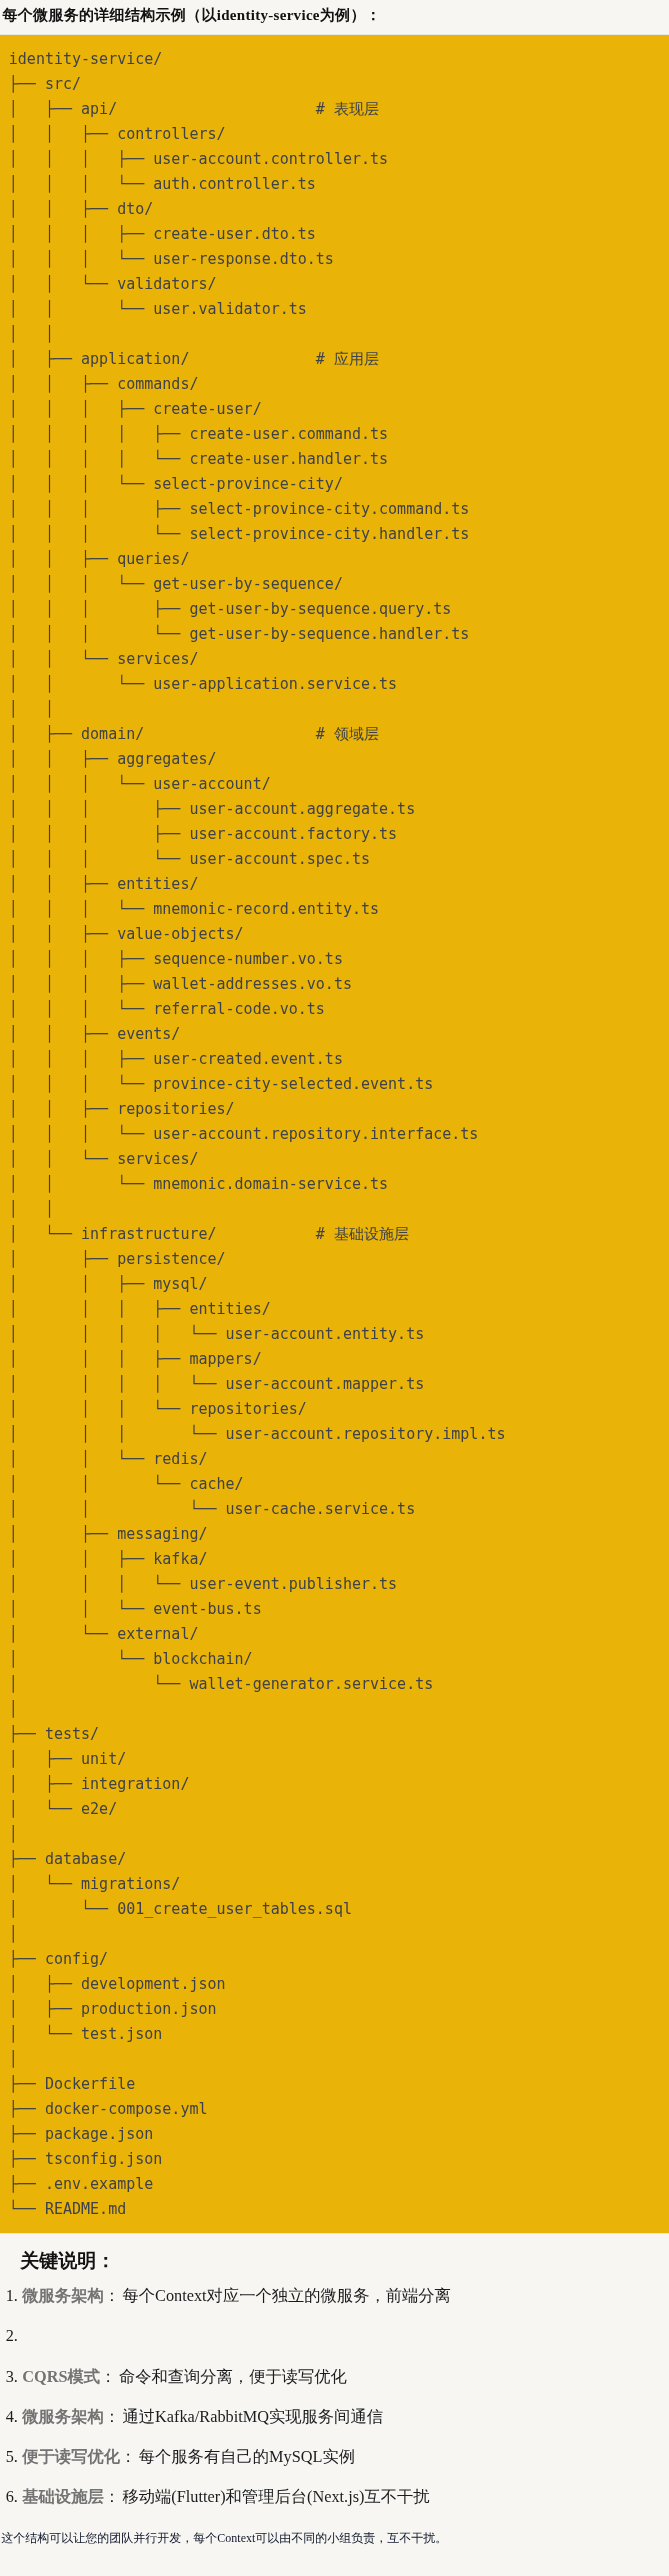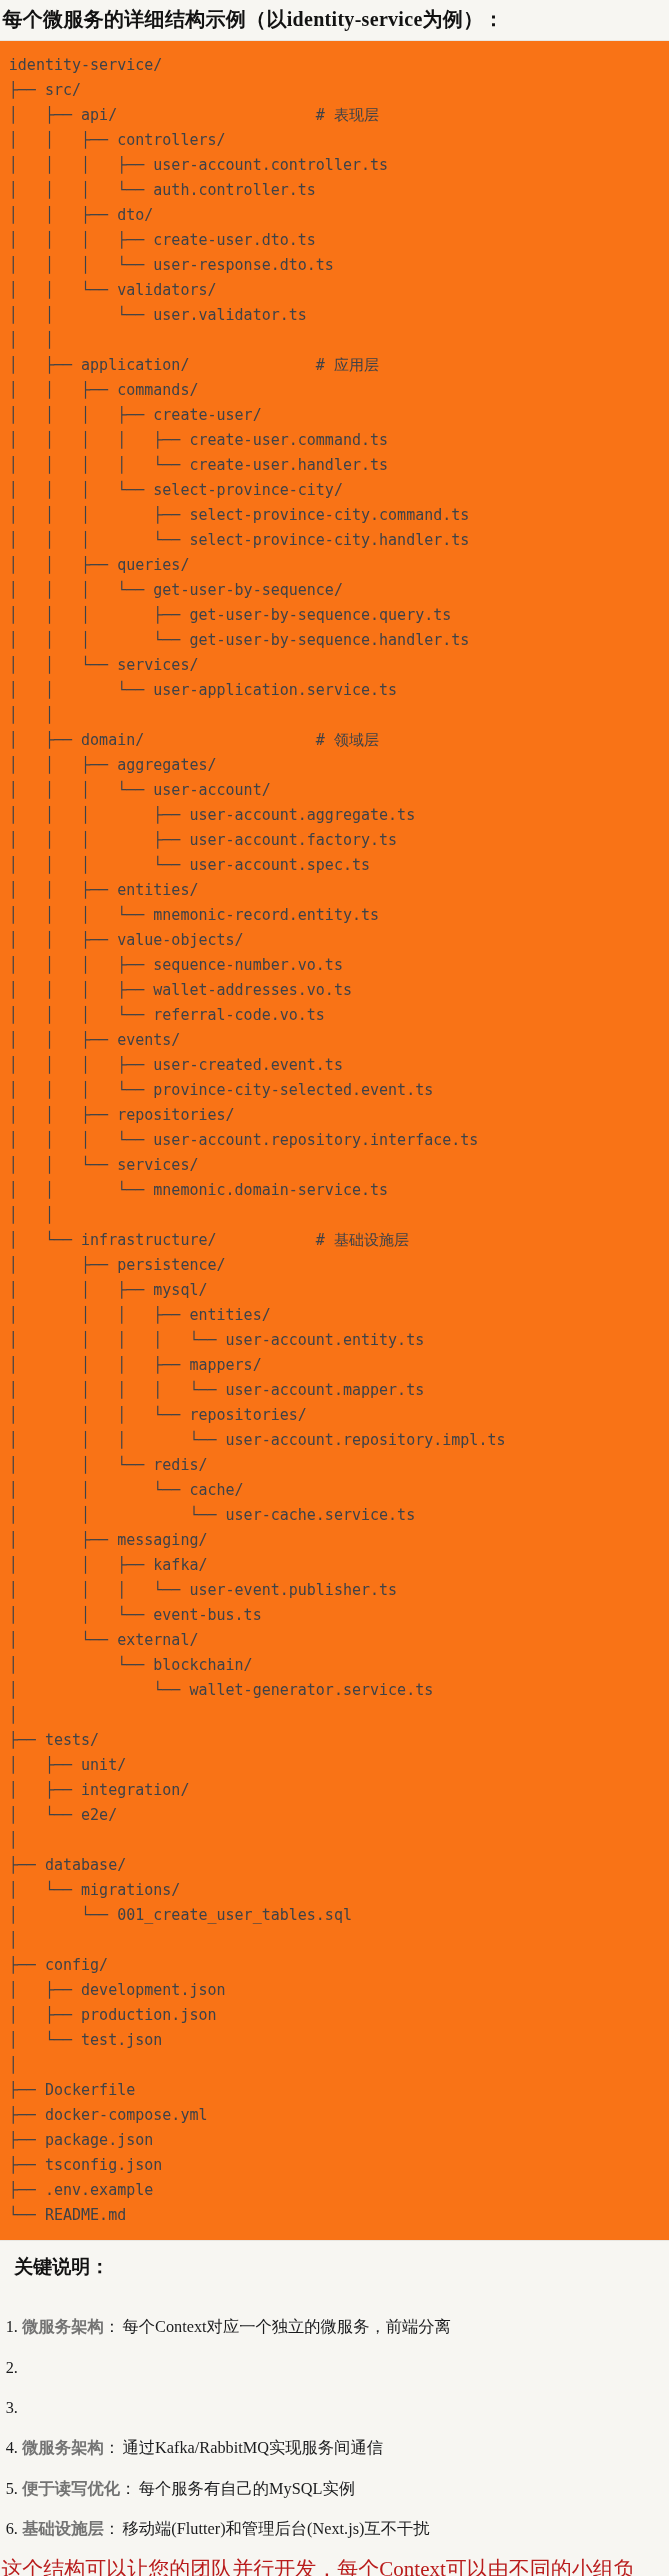"每个微服务的详细结构示例（以identity-service为例）：" .doc-title { font-size: 20px -> 15px }
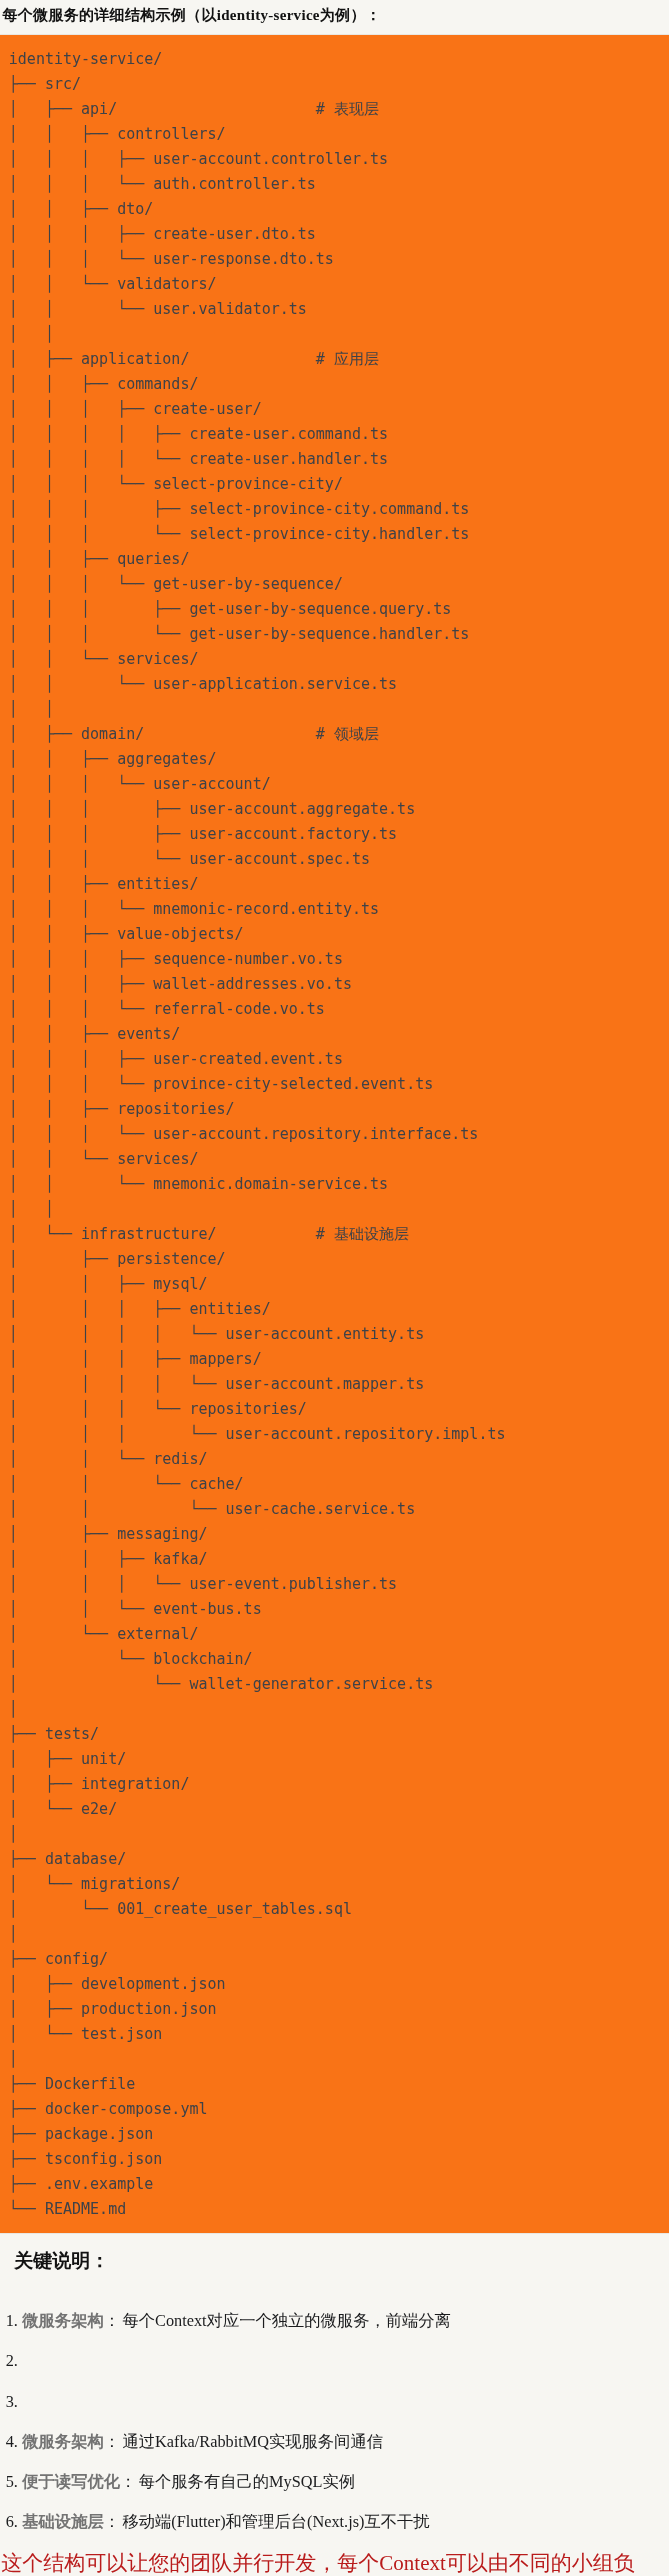"identity-service/" .code-block { background: #f97316 -> #eab308 }
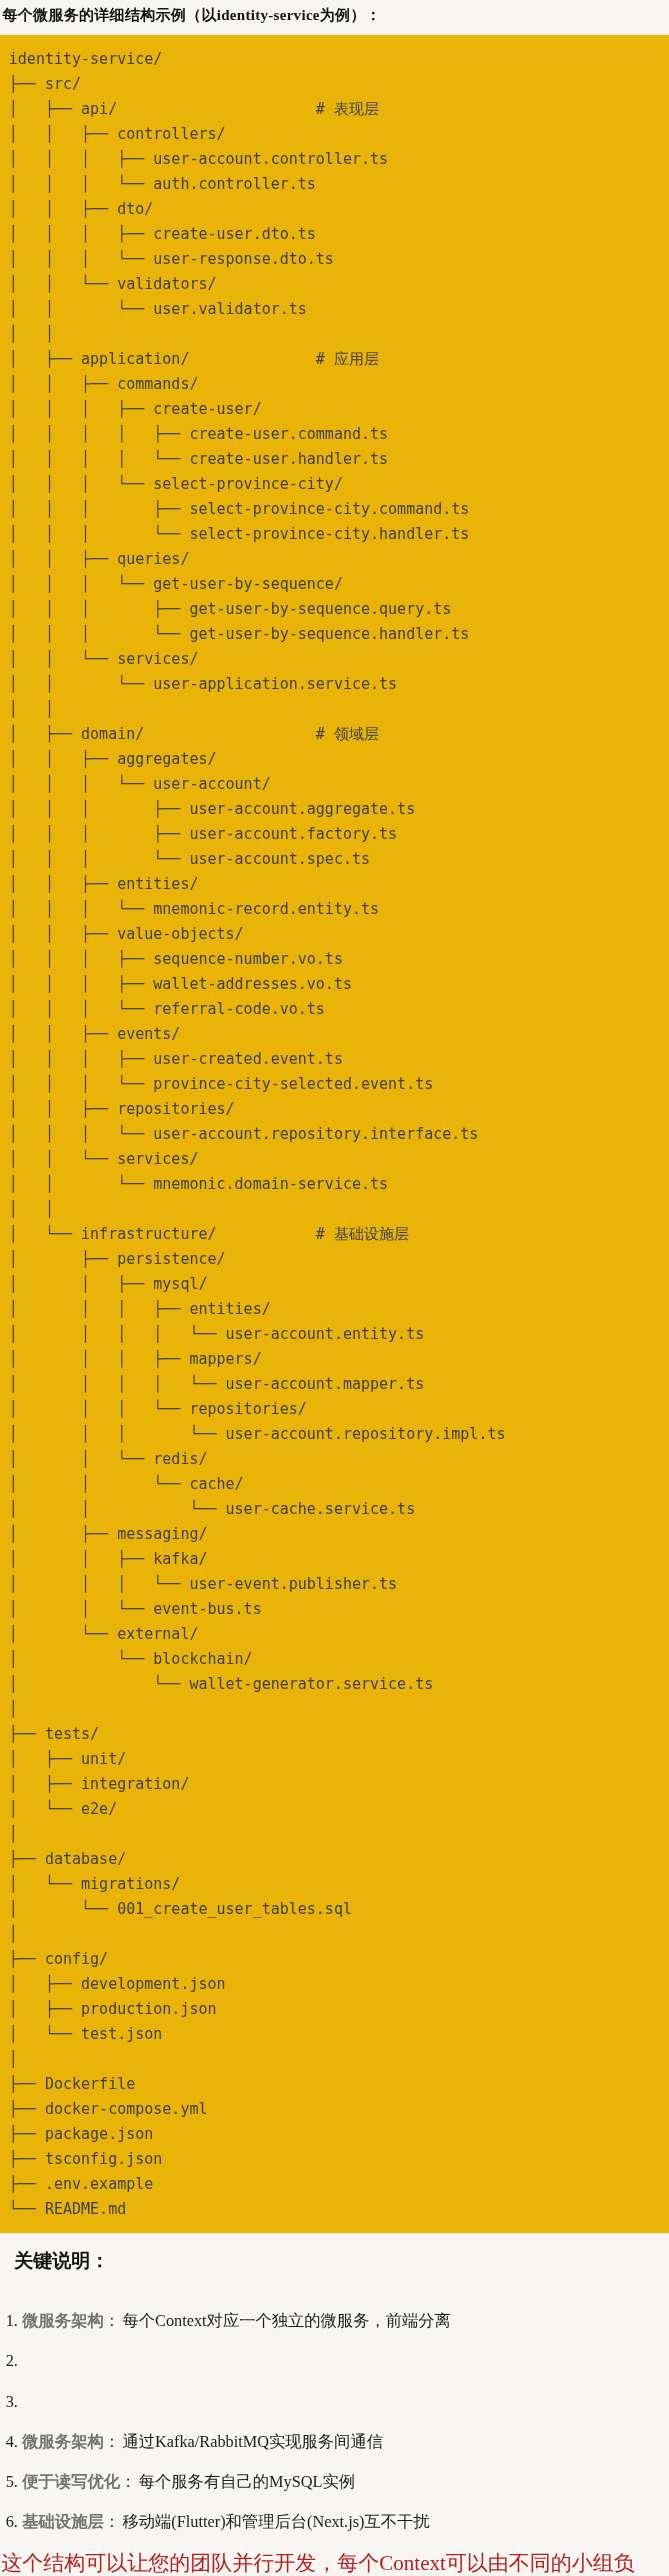"关键说明：" .notes-heading { margin-bottom: 35px -> 10px; padding-left: 13px -> 19px }
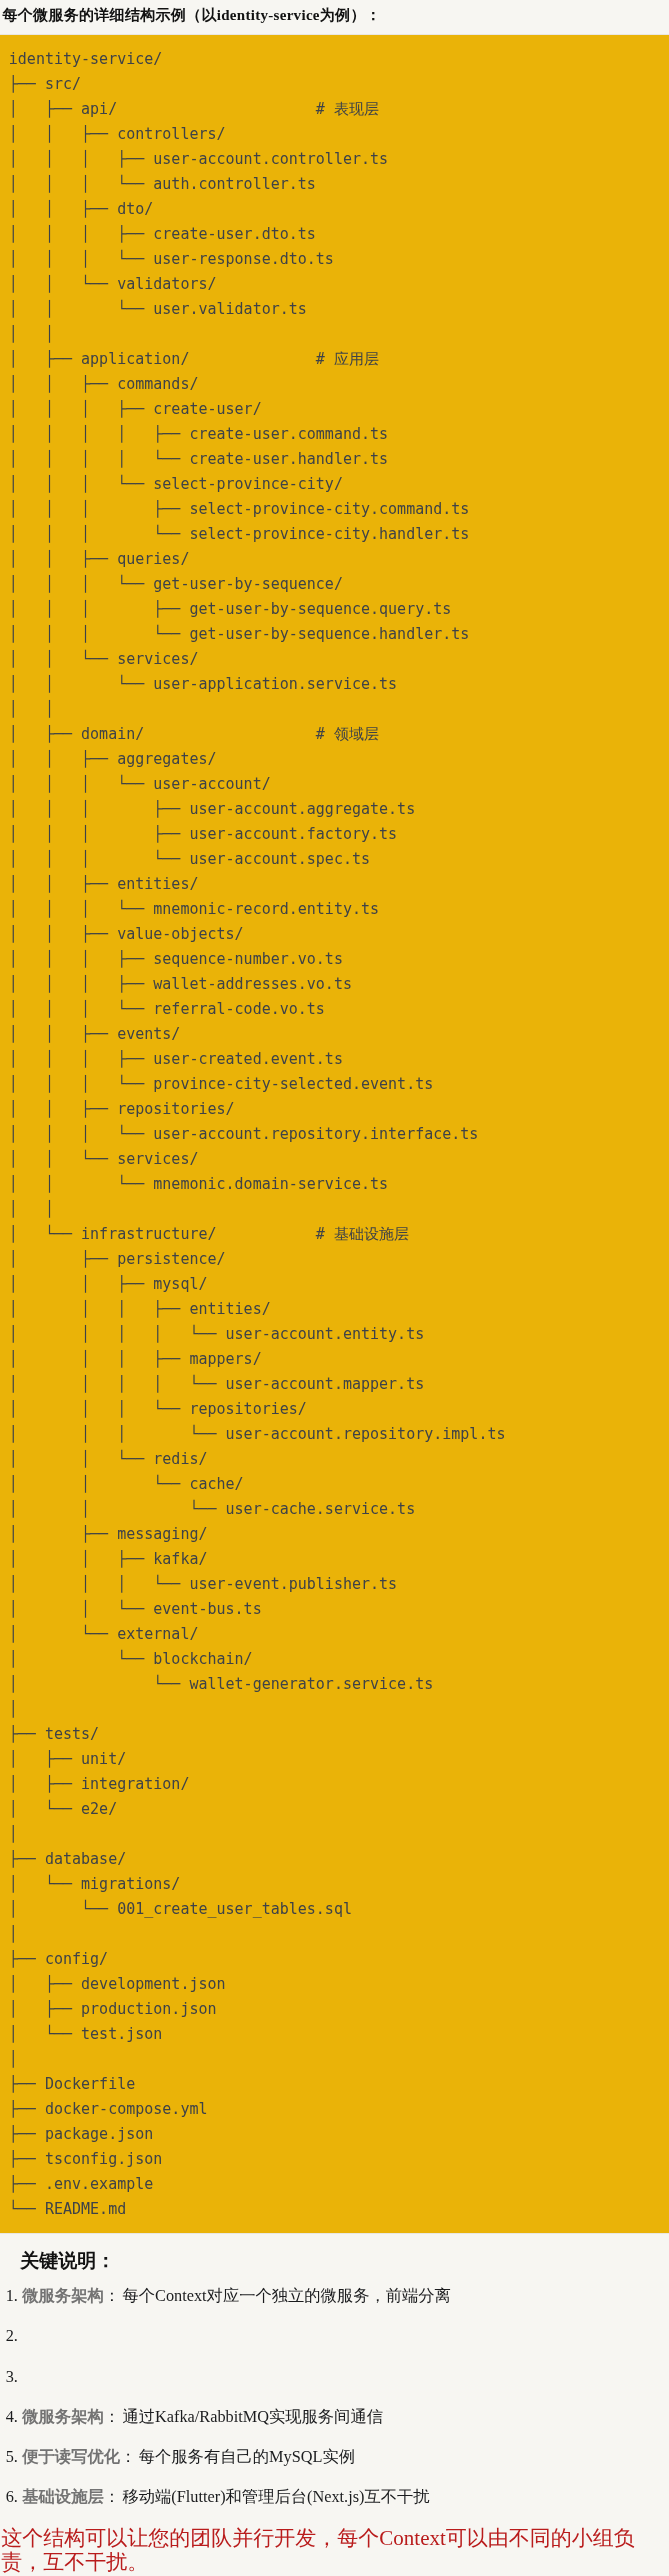"CQRS模式： 命令和查询分离，便于读写优化" span { html: none -> <span><span>CQRS模式</span><span>：</span><span>命令和查询分离，便于读写优化</span></span> }
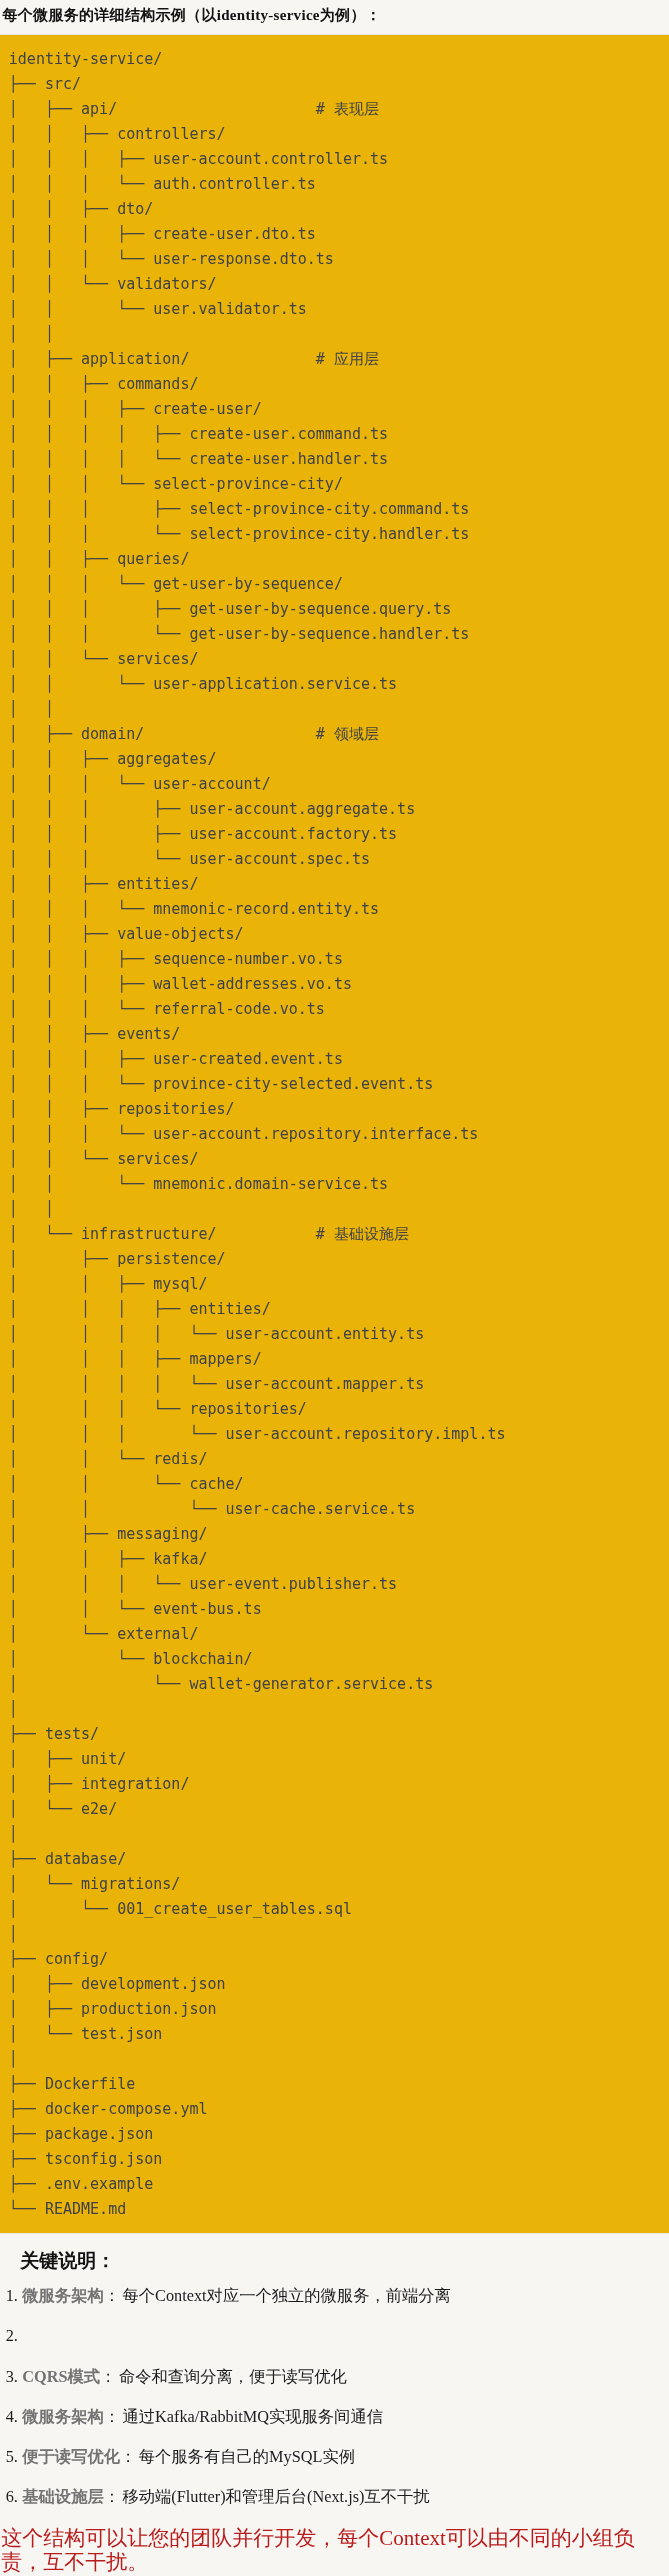"这个结构可以让您的团队并行开发，每个Context可以由不同的小组负责，互不干扰" .closing-paragraph { color: #b91c1c -> #0f172a; font-size: 21px -> 12px }
